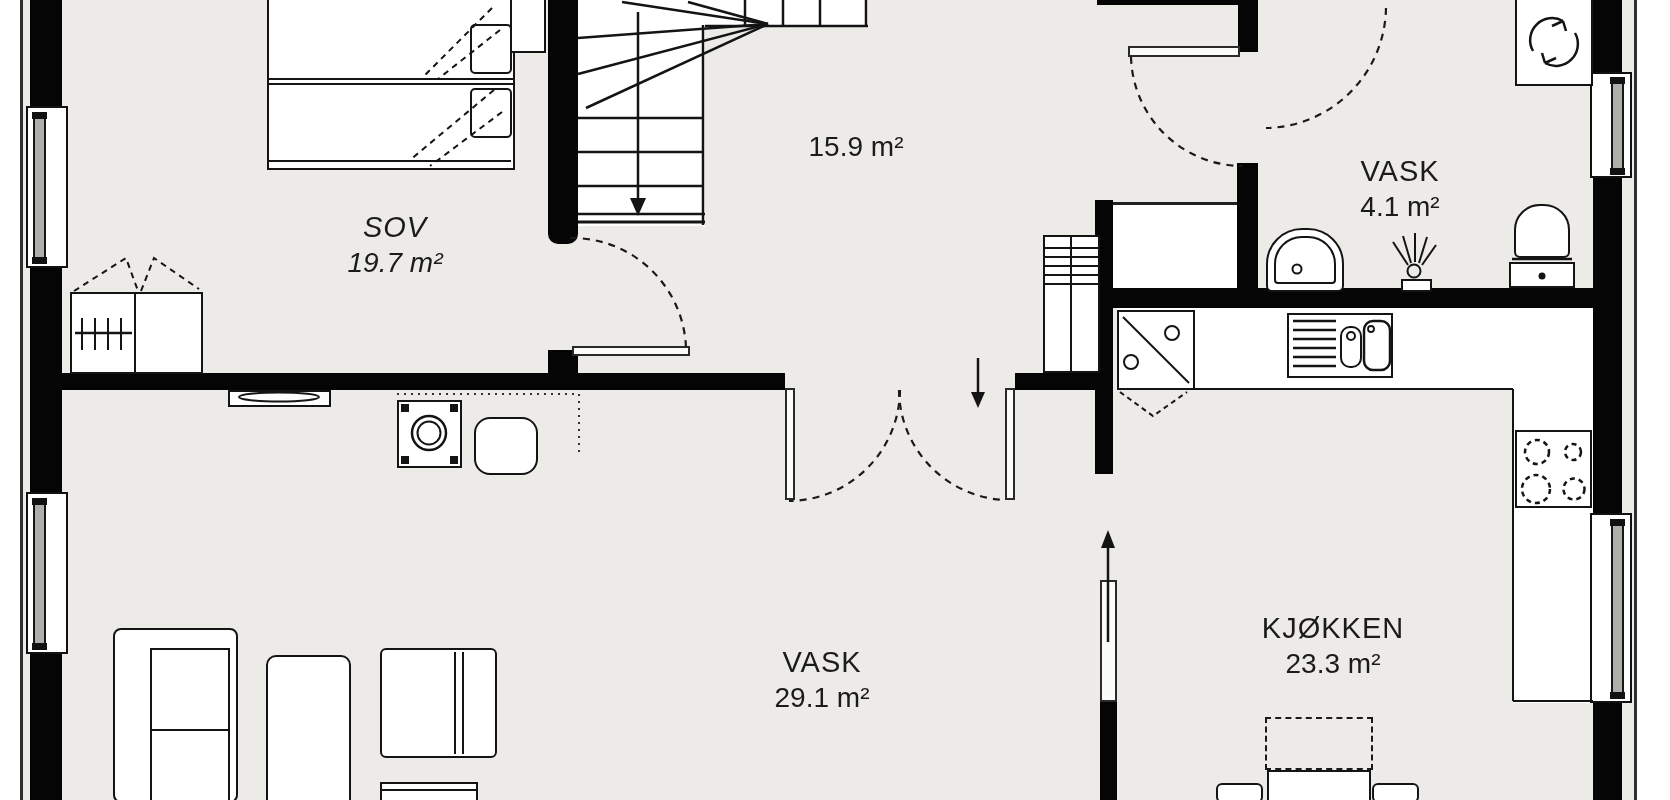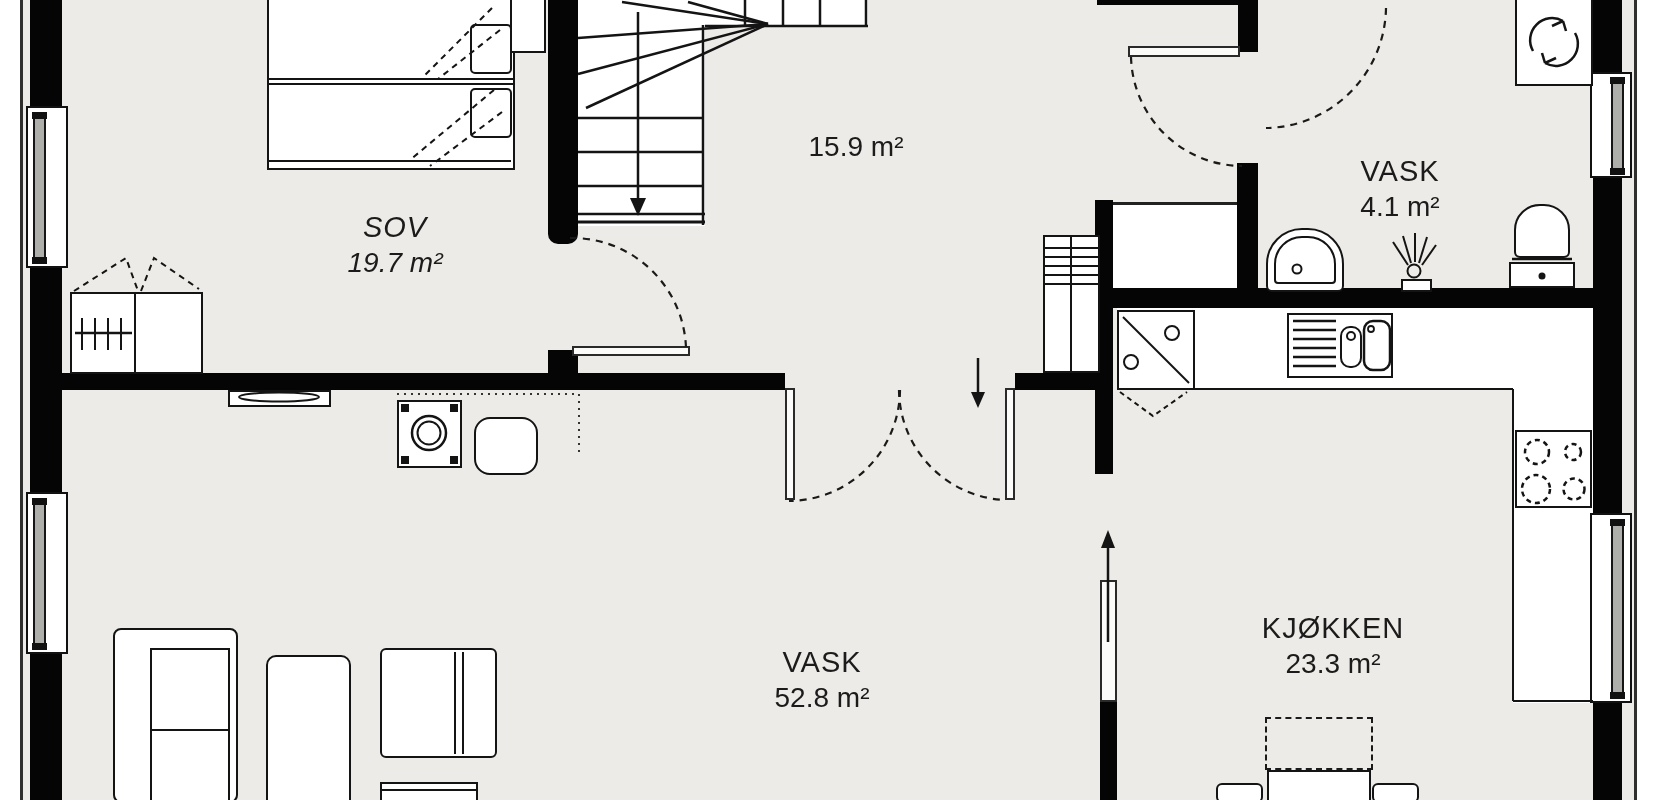"52.8 m²" div.ra { text: 52.8 -> 29.1 }
